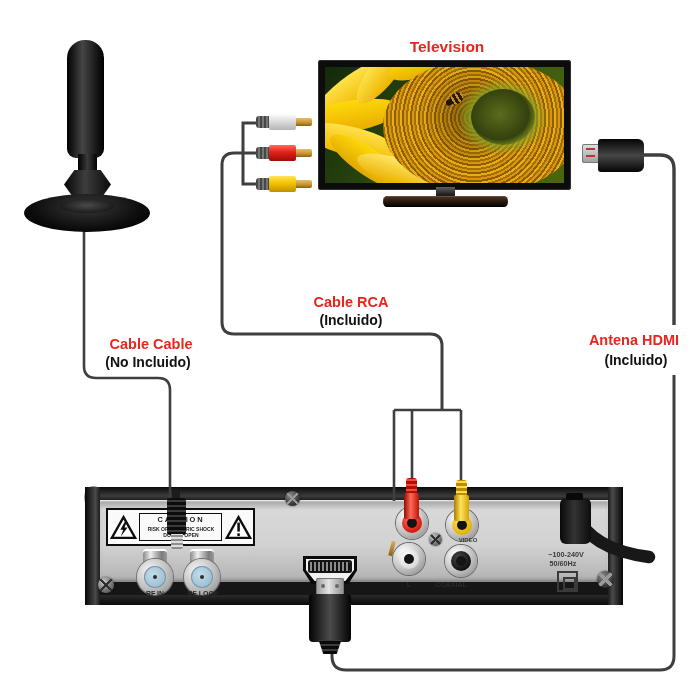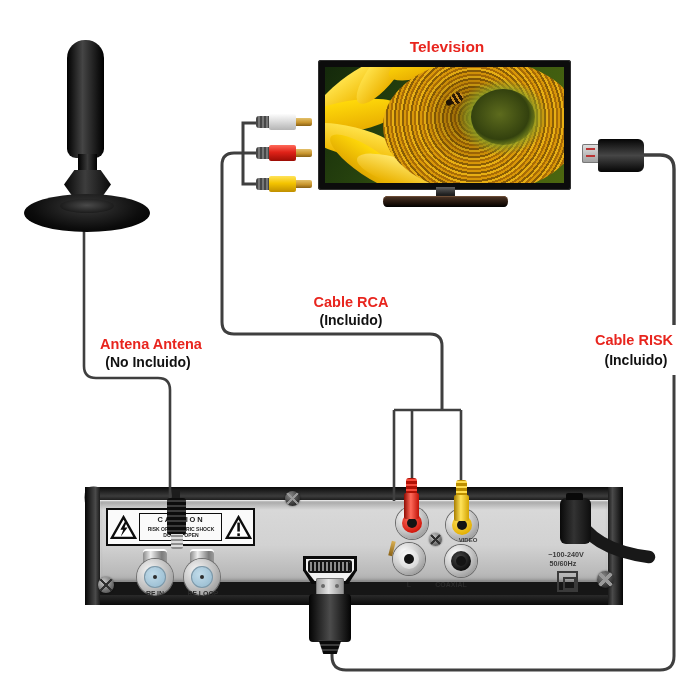"Antena Antena" div.dlabel { text: Antena Antena -> Cable Cable }
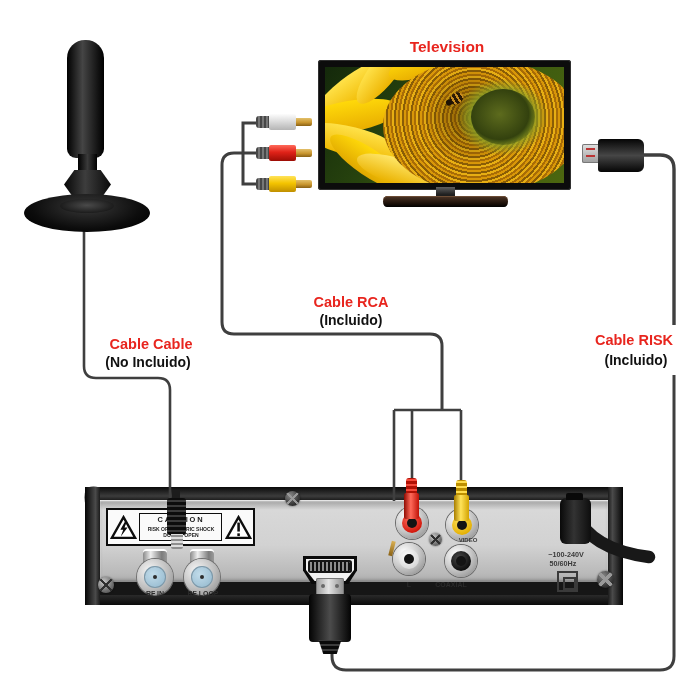"Cable RISK" div.dlabel { text: Cable RISK -> Antena HDMI }
